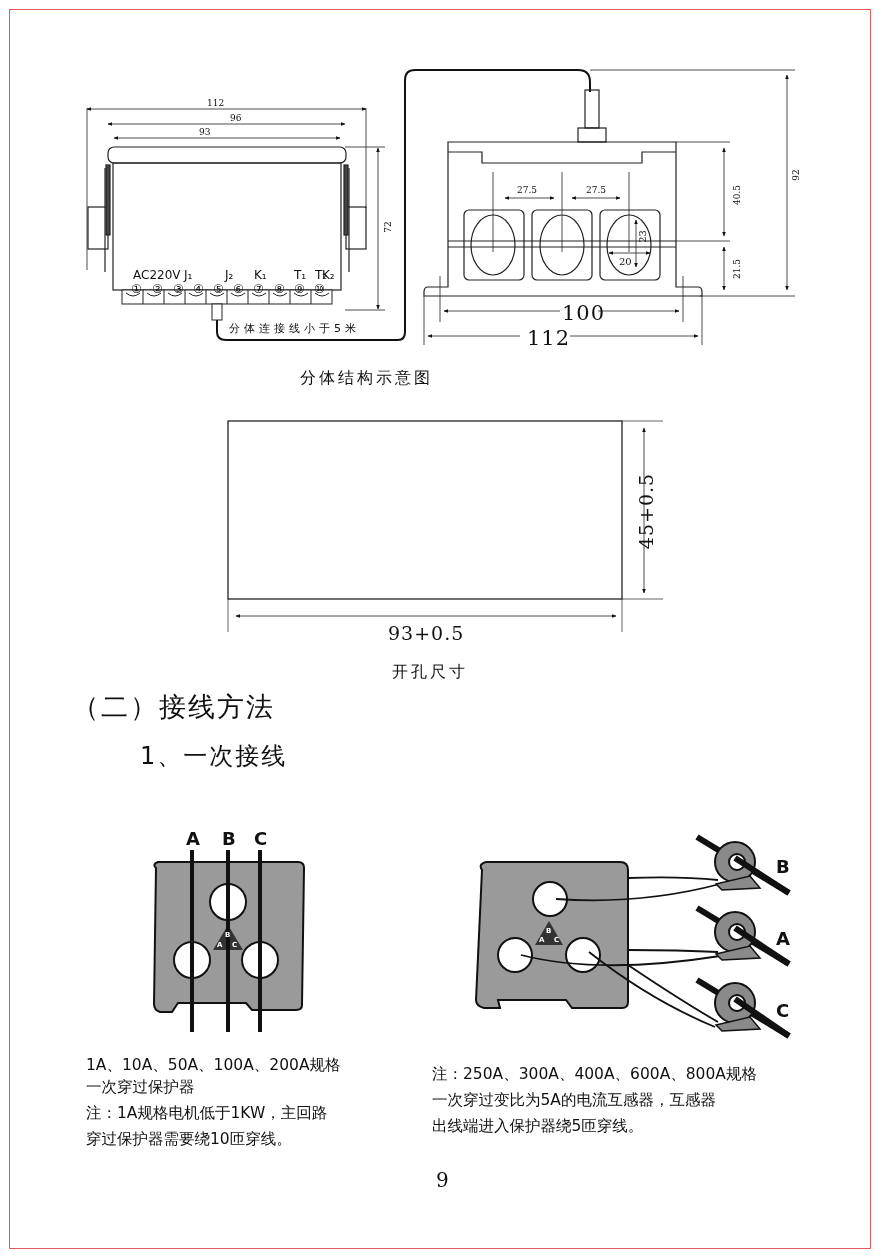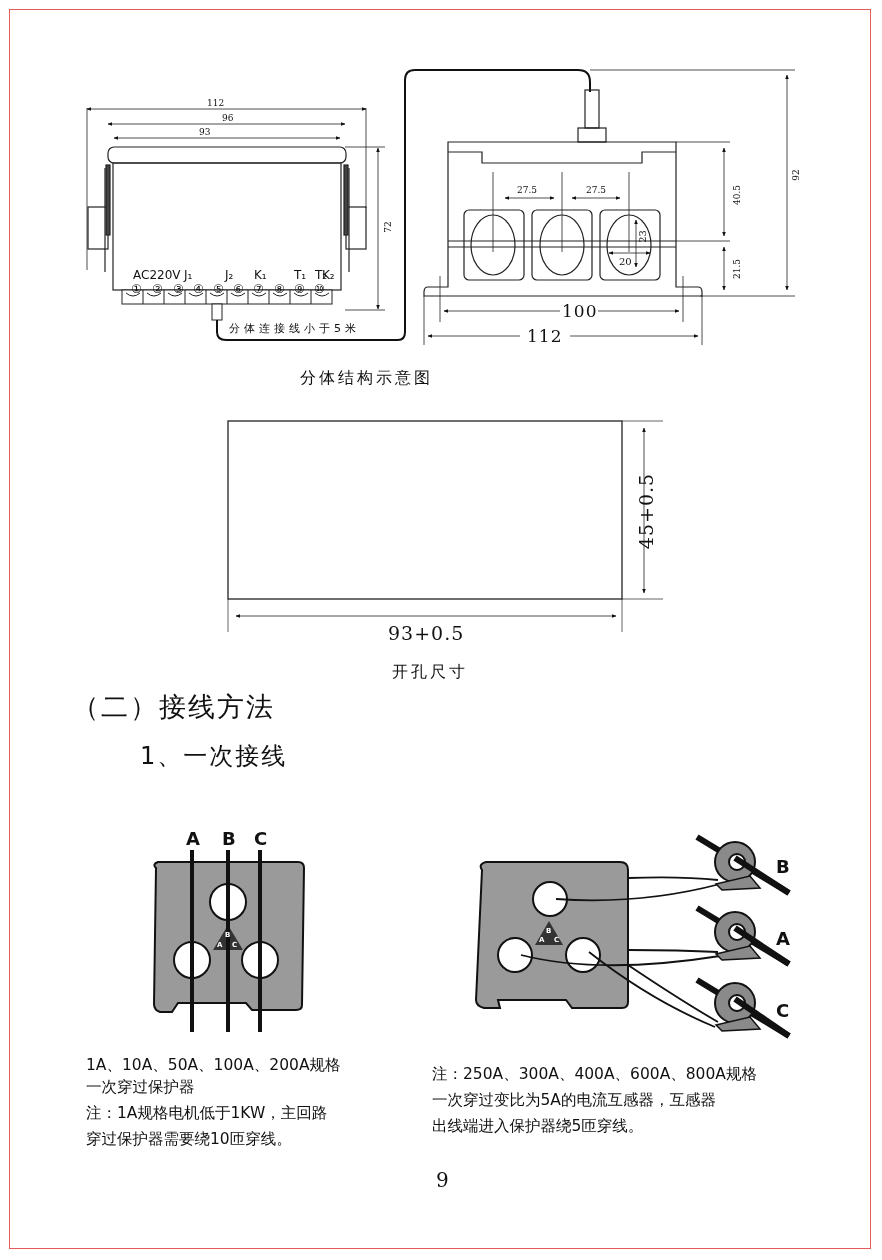"96" div.txt { left: 222px -> 230px }
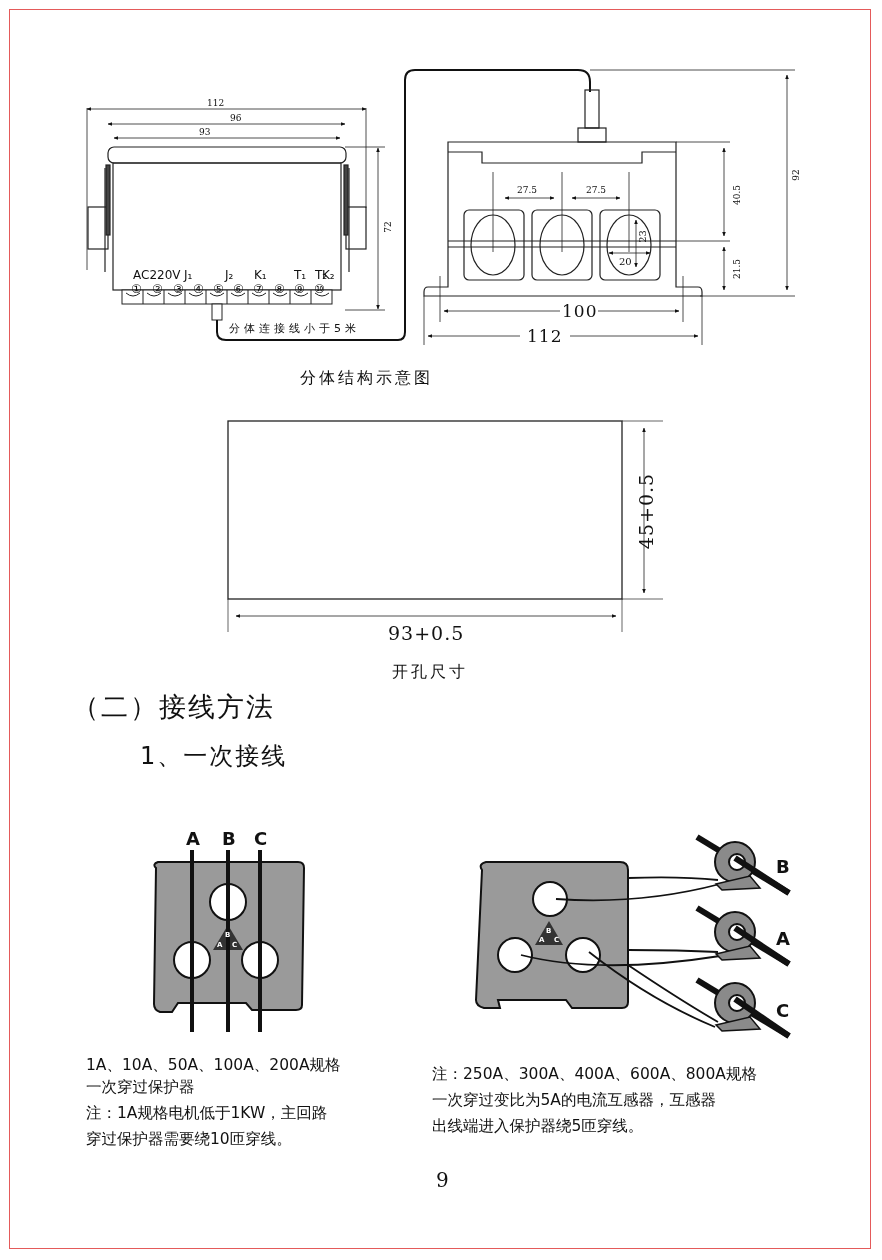"100" .dimlg { font-size: 17px -> 21px }
